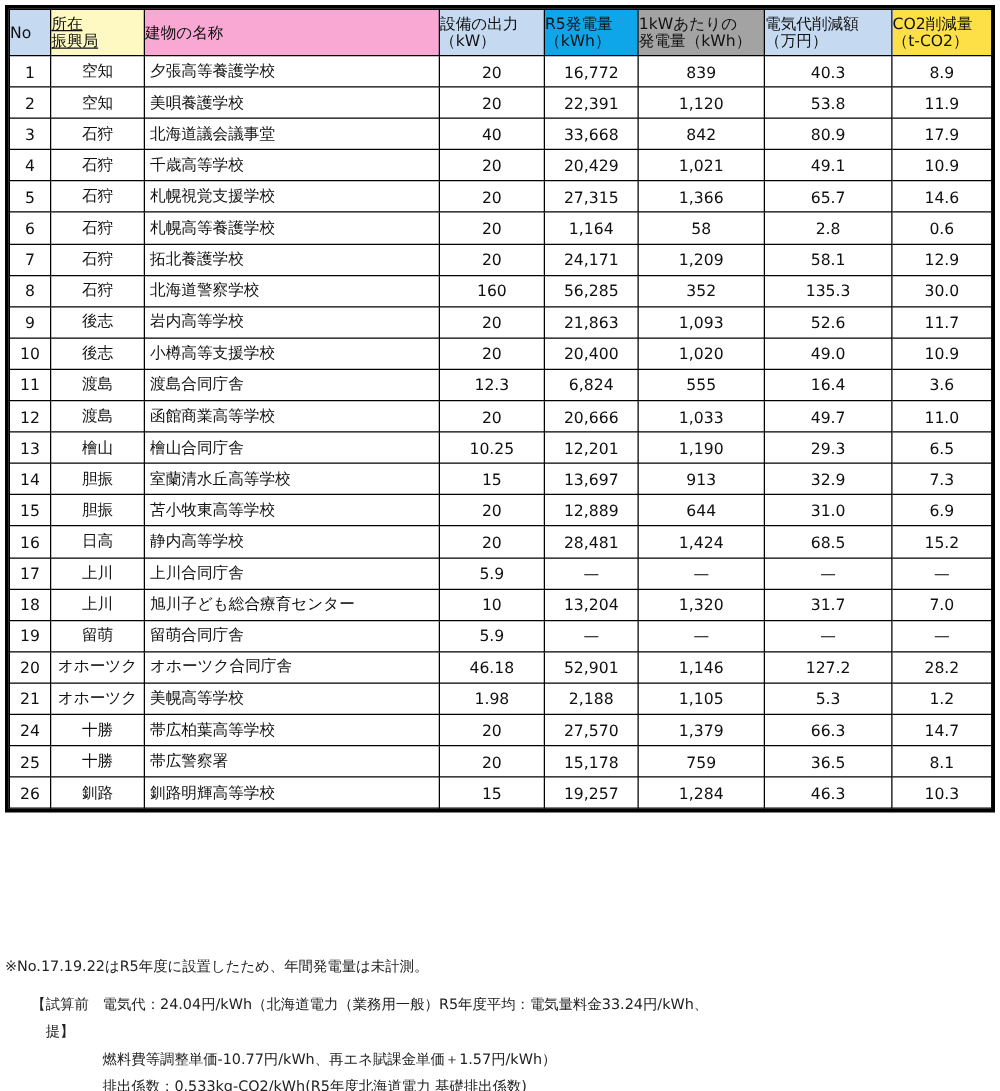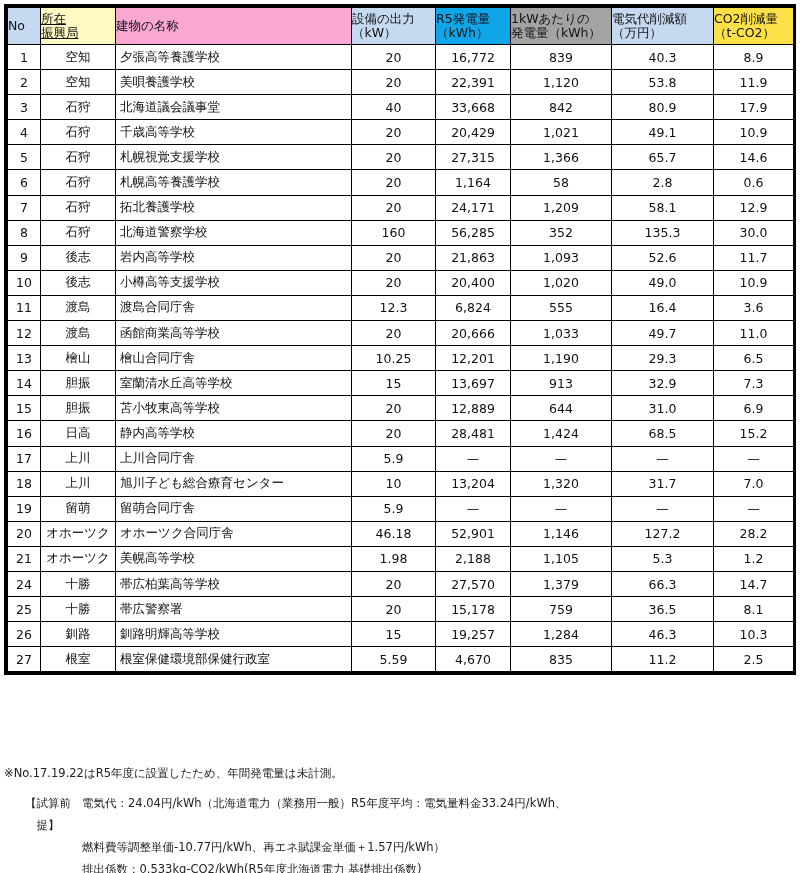"27" tr { html: <tr> <td>27</td> <td>根室</td> <td>根室保健環境部保健行政室</td> <td>5.59</td> <td>4,670</td> <td>835</td> <td>11.2</td> <td>2.5</td> </tr> -> none }
